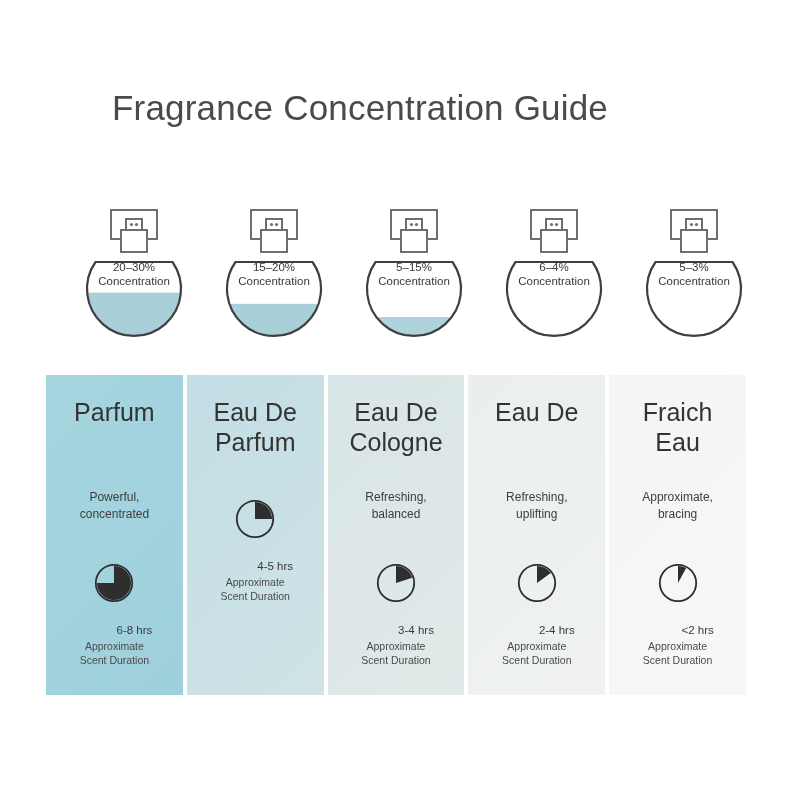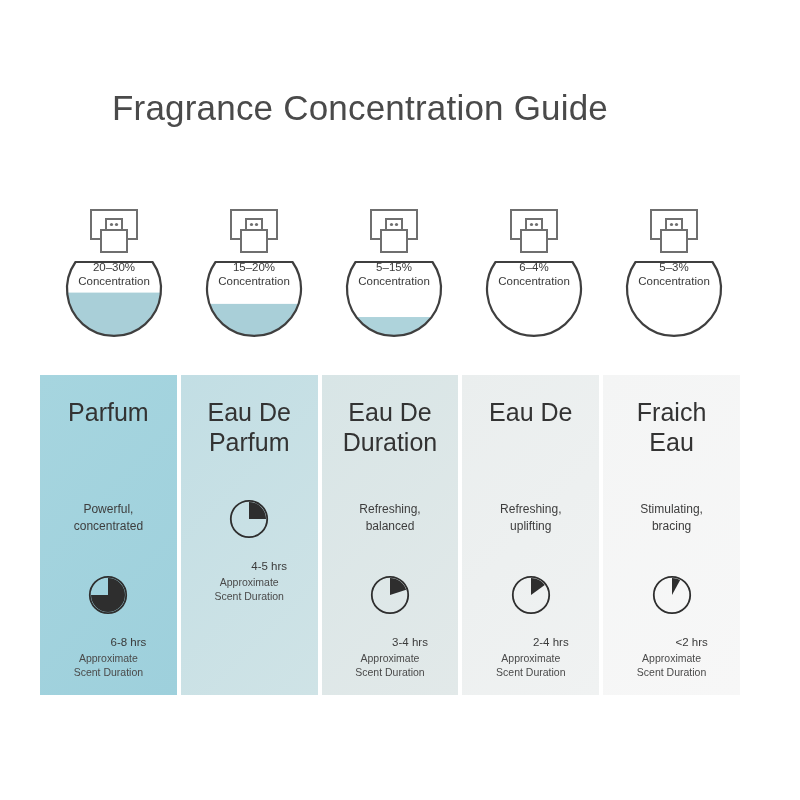"20–30%" .bottles-row { left: 44px -> 64px }
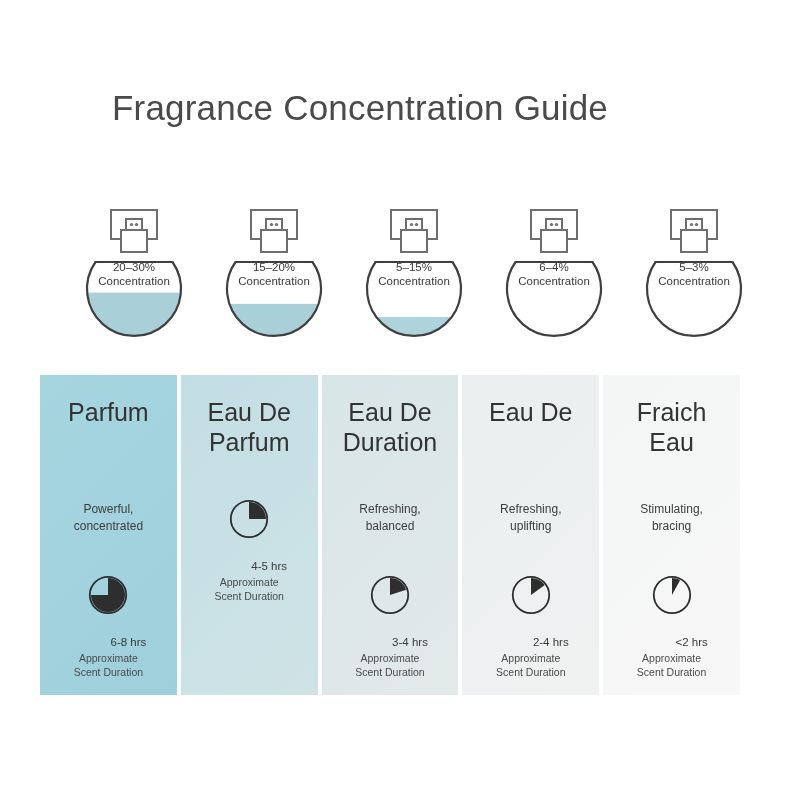"Parfum" .cards-row { left: 40px -> 46px }
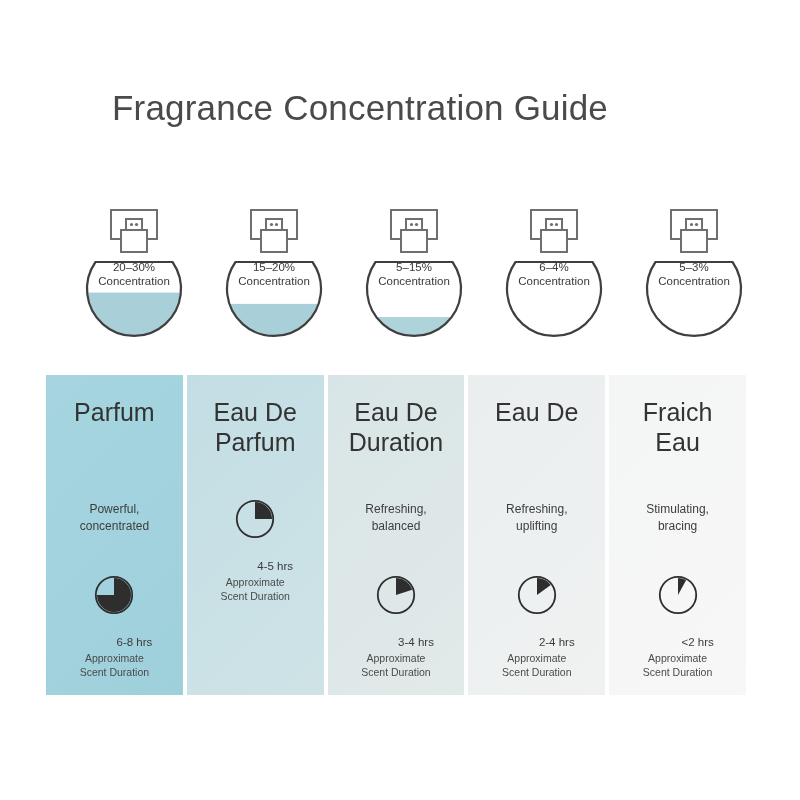"Duration" div { text: Duration -> Cologne }
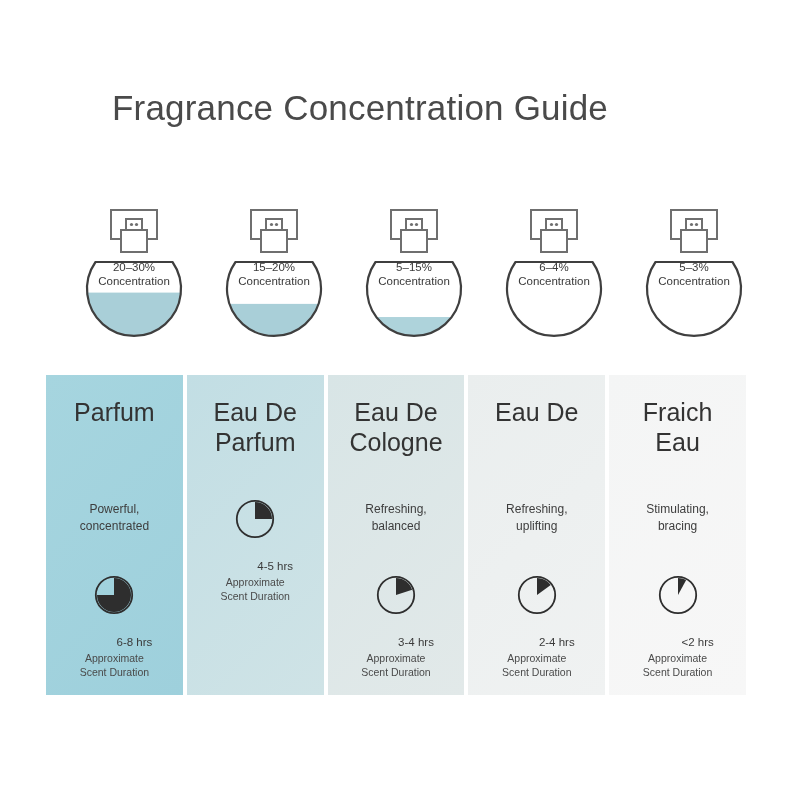"Powerful," .card-desc { margin-top: 40px -> 28px }
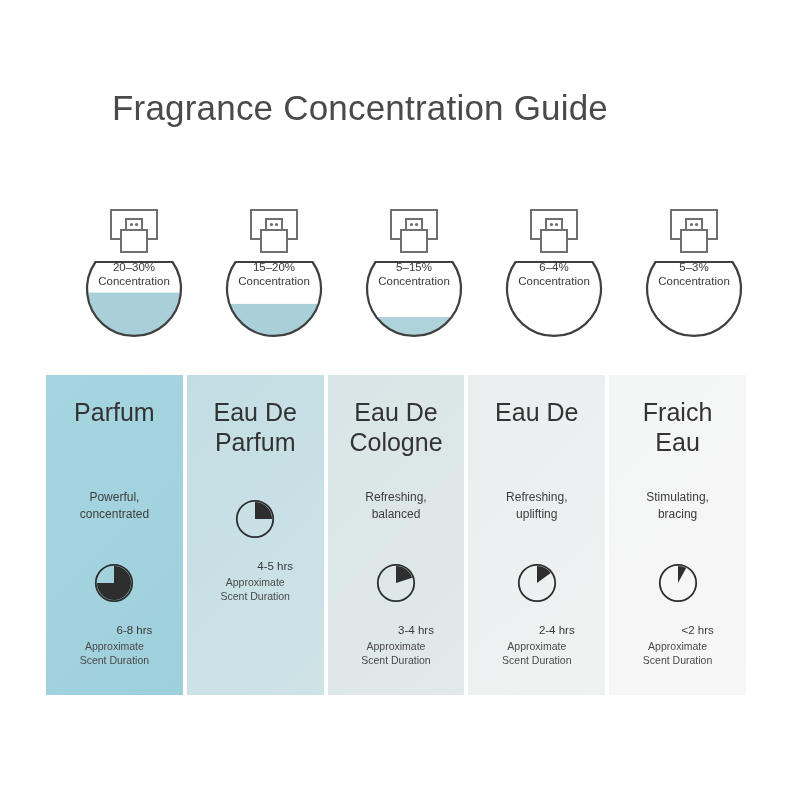"Stimulating," div { text: Stimulating -> Approximate }
